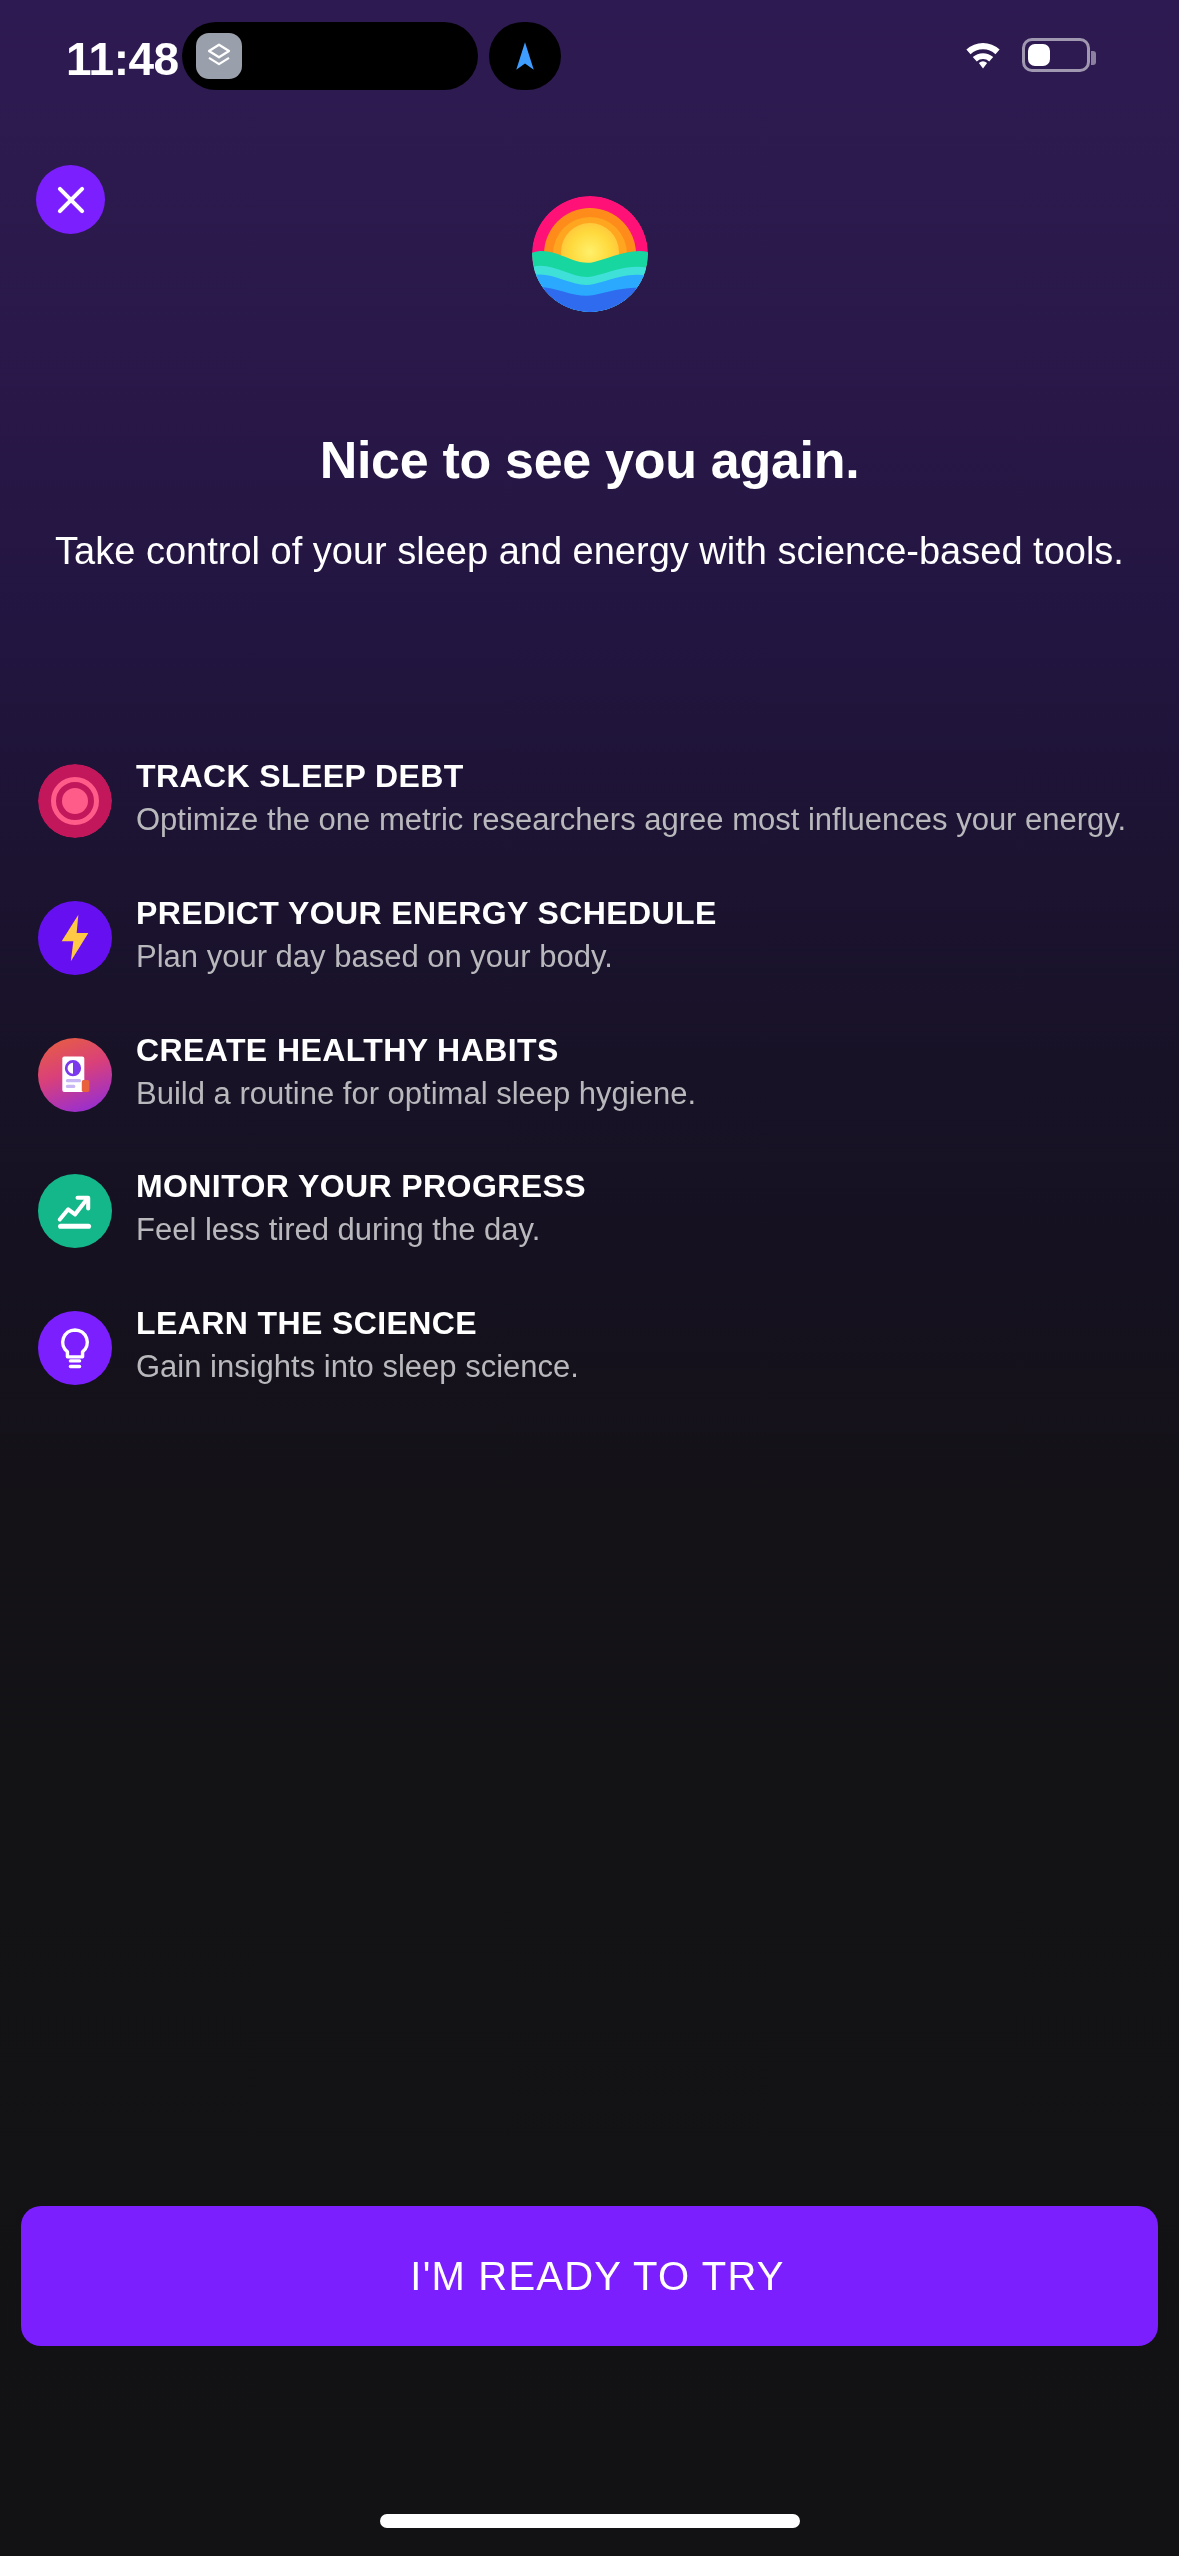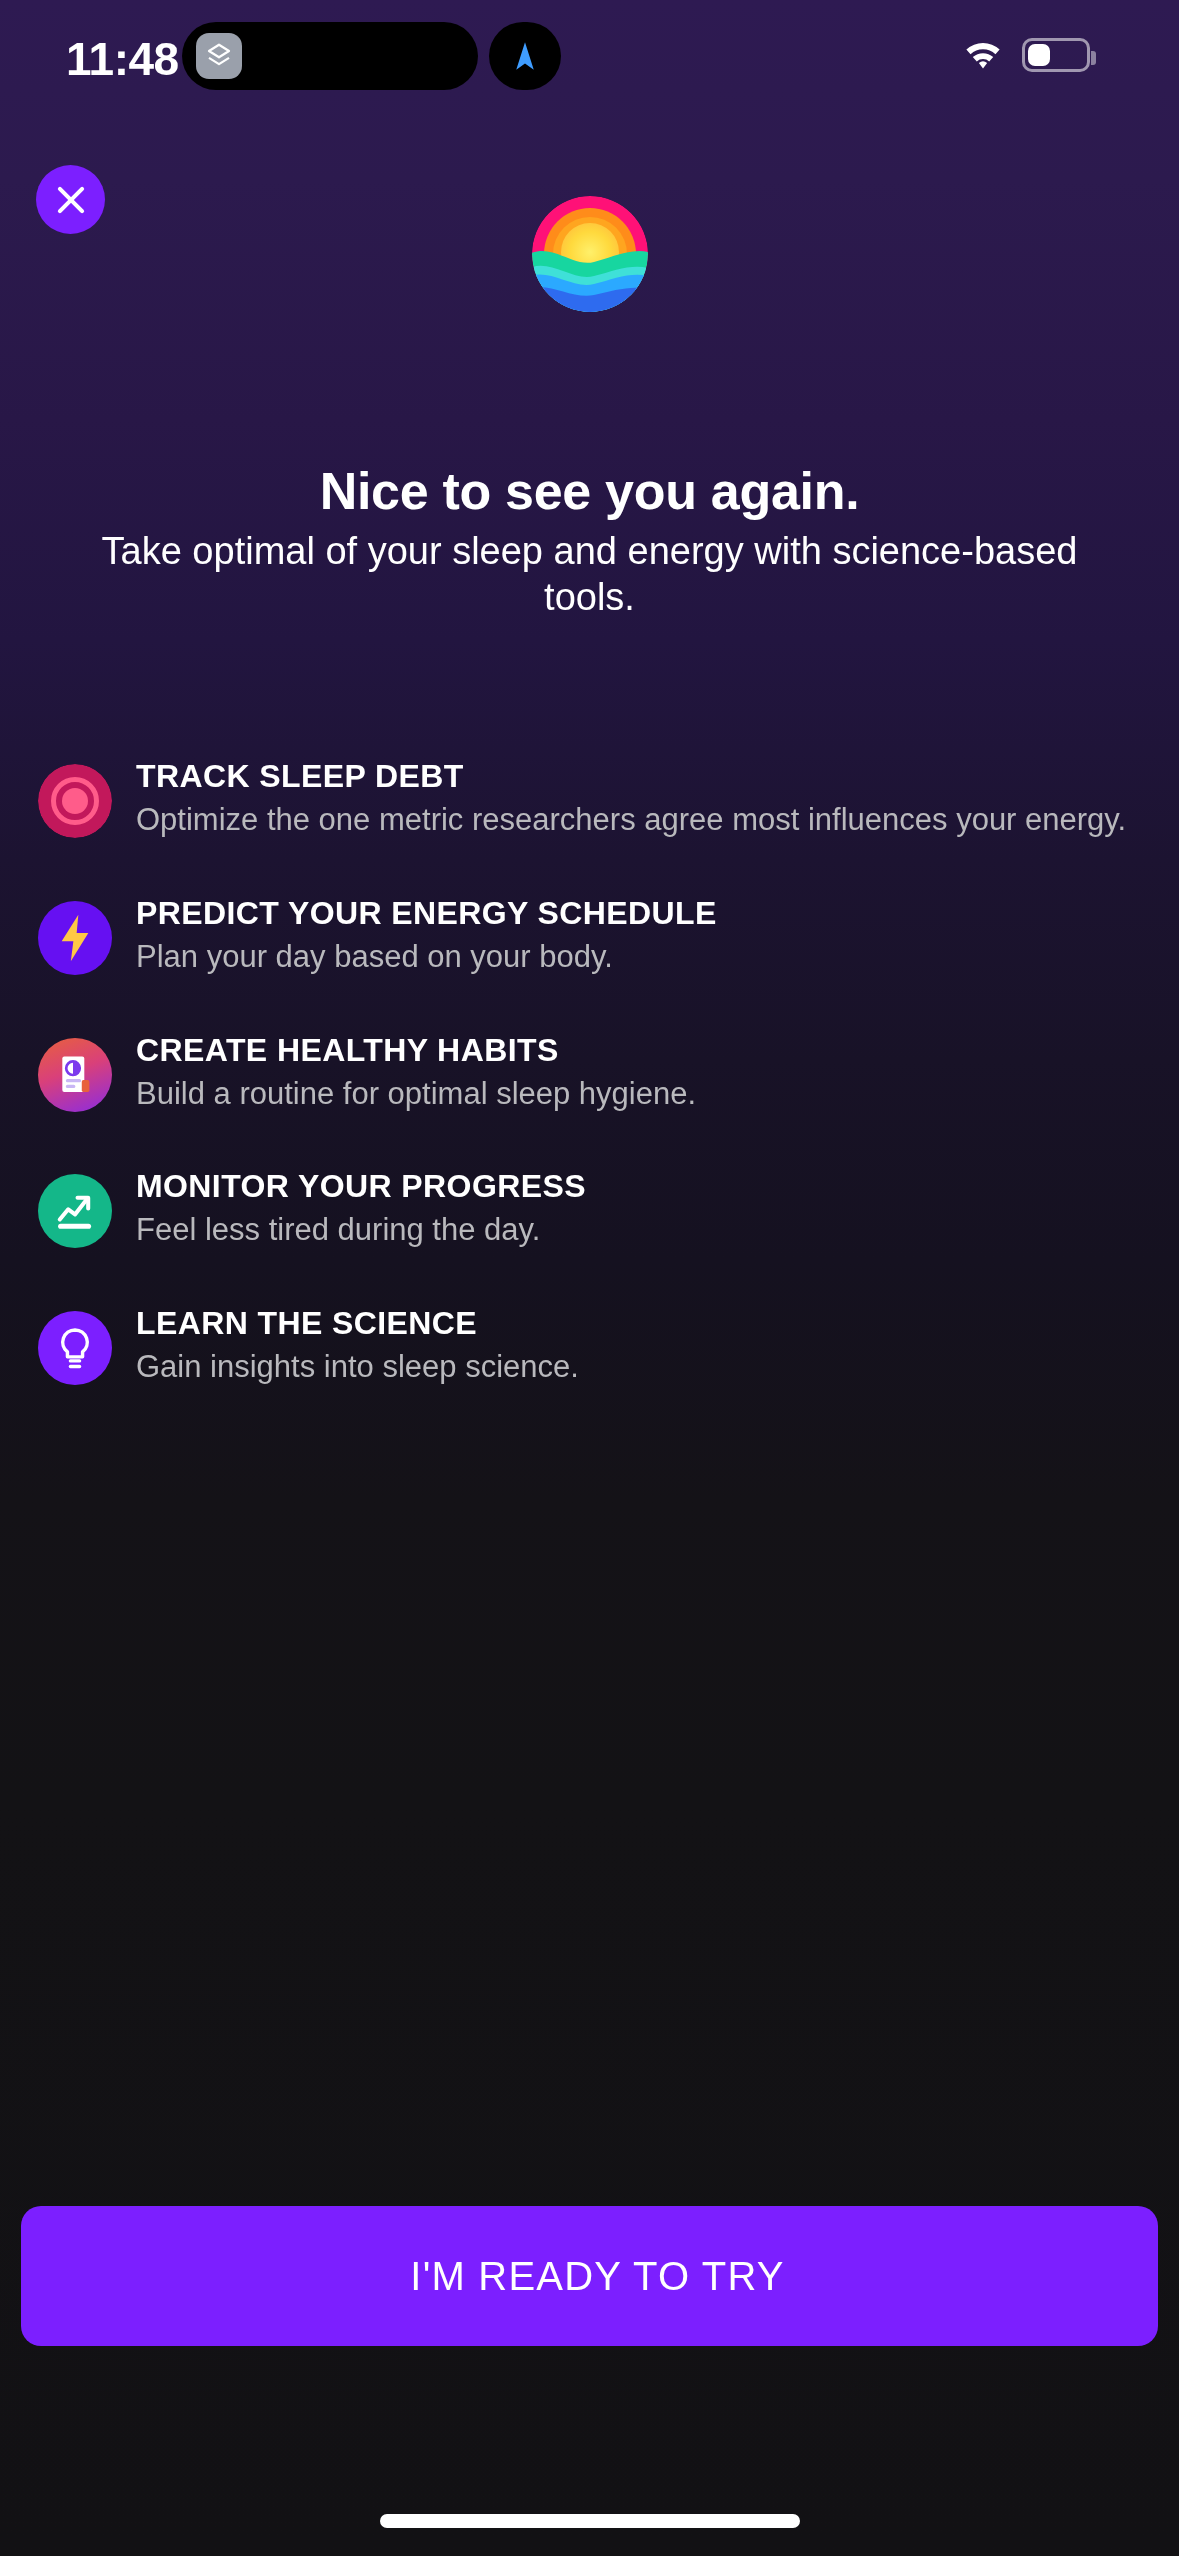"Nice to see you again." #headline { top: 461px -> 430px }
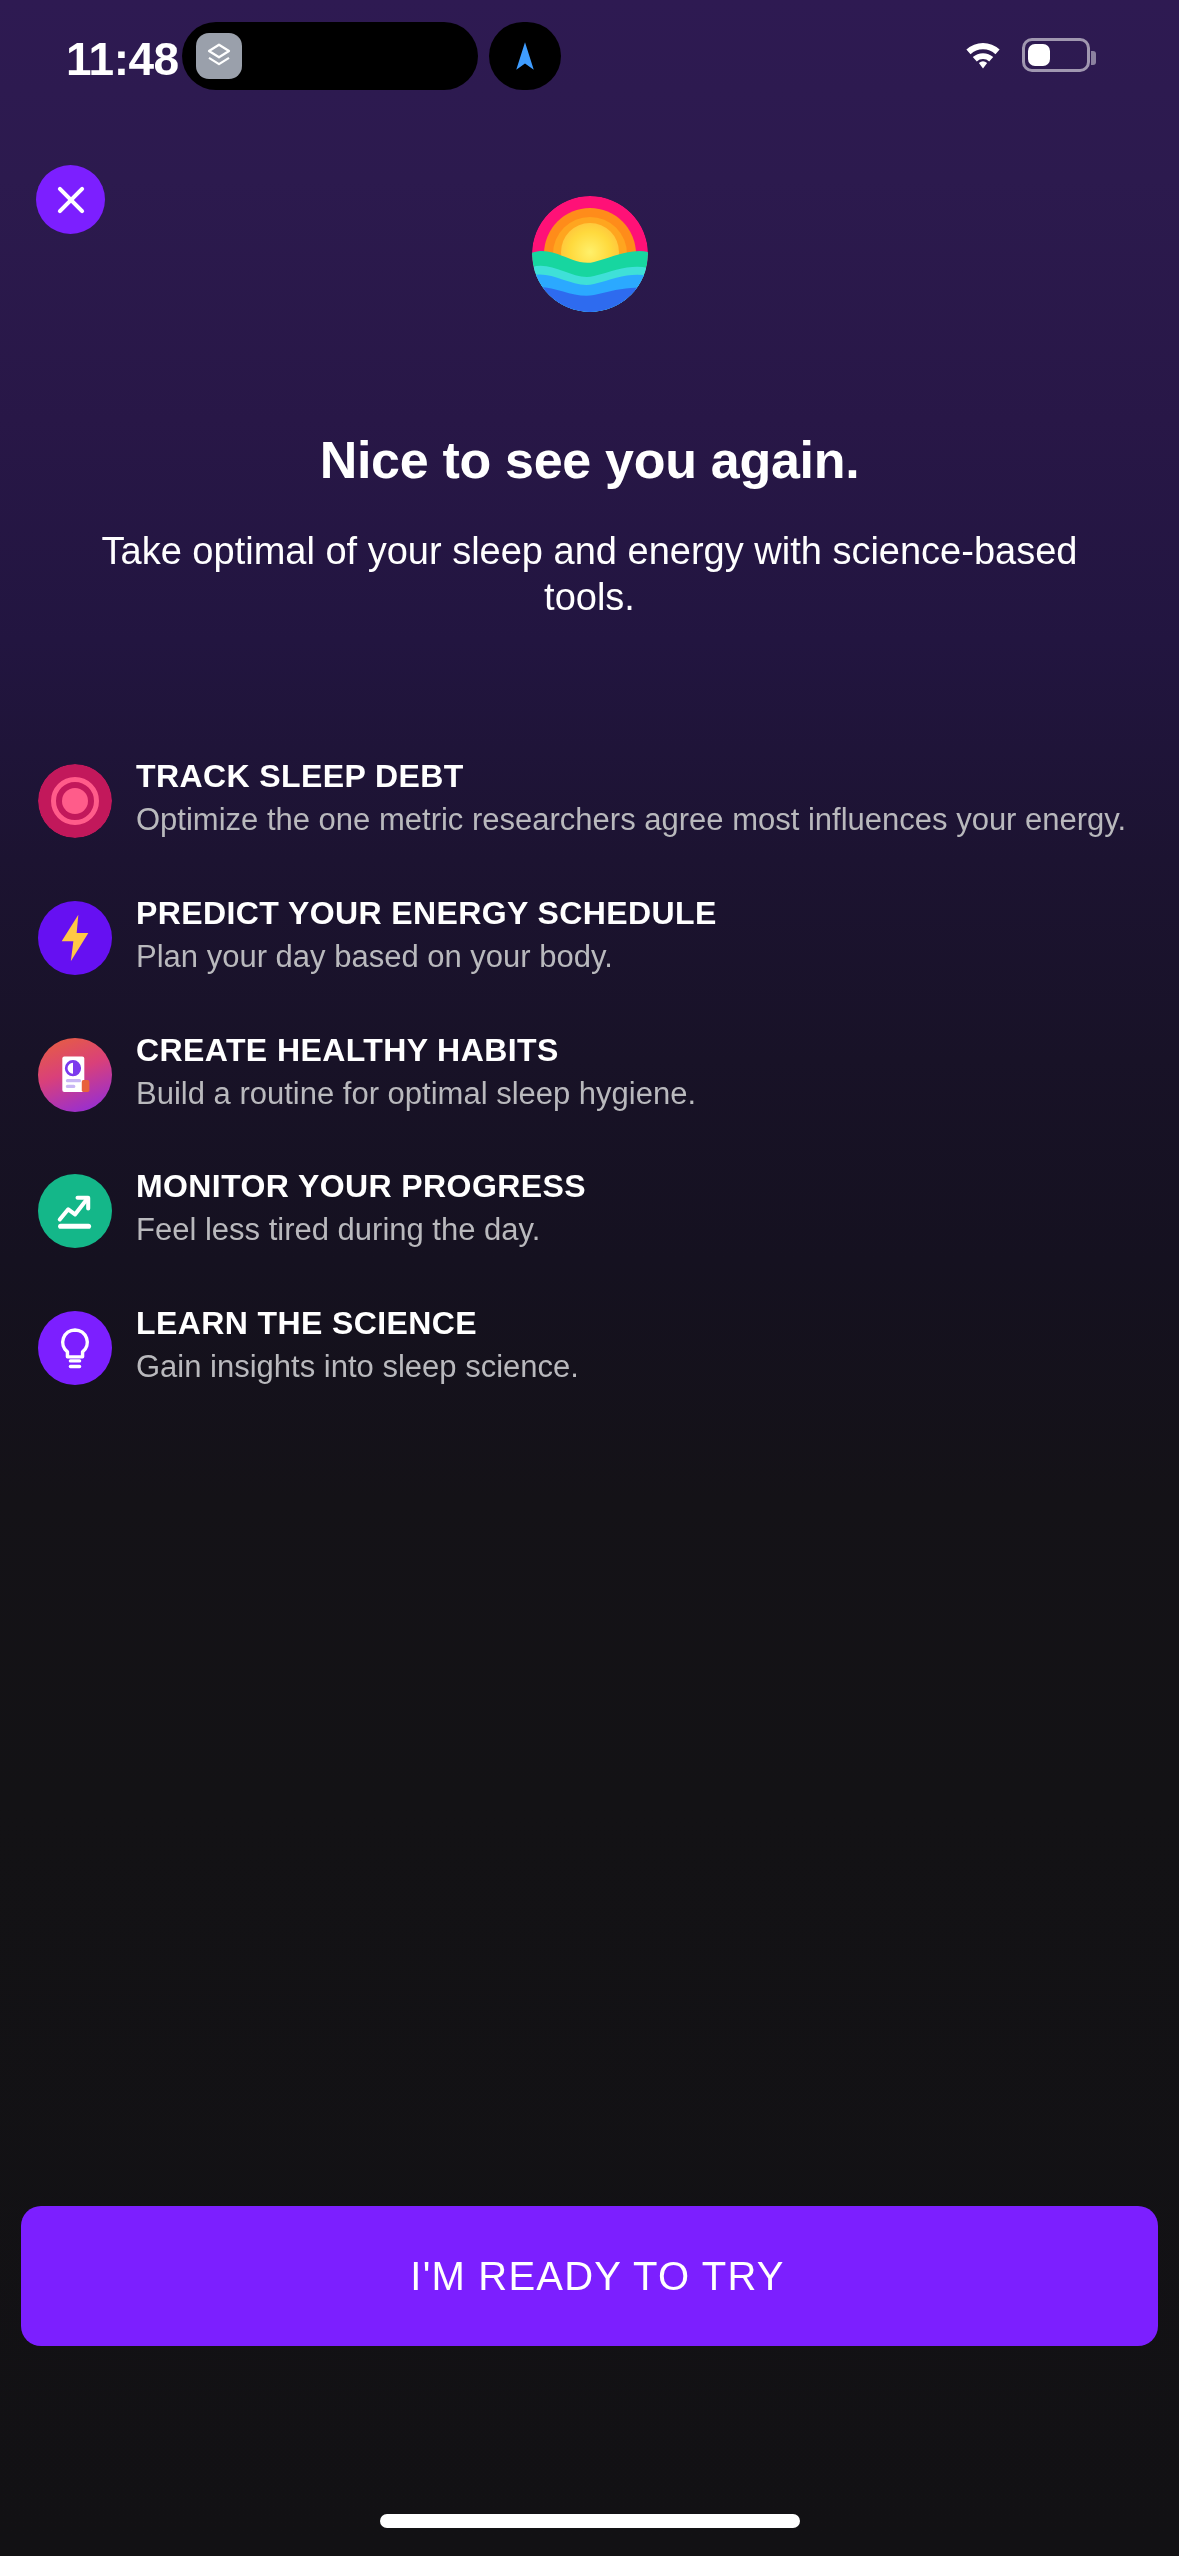"Take optimal of your sleep" div { text: optimal -> control }
